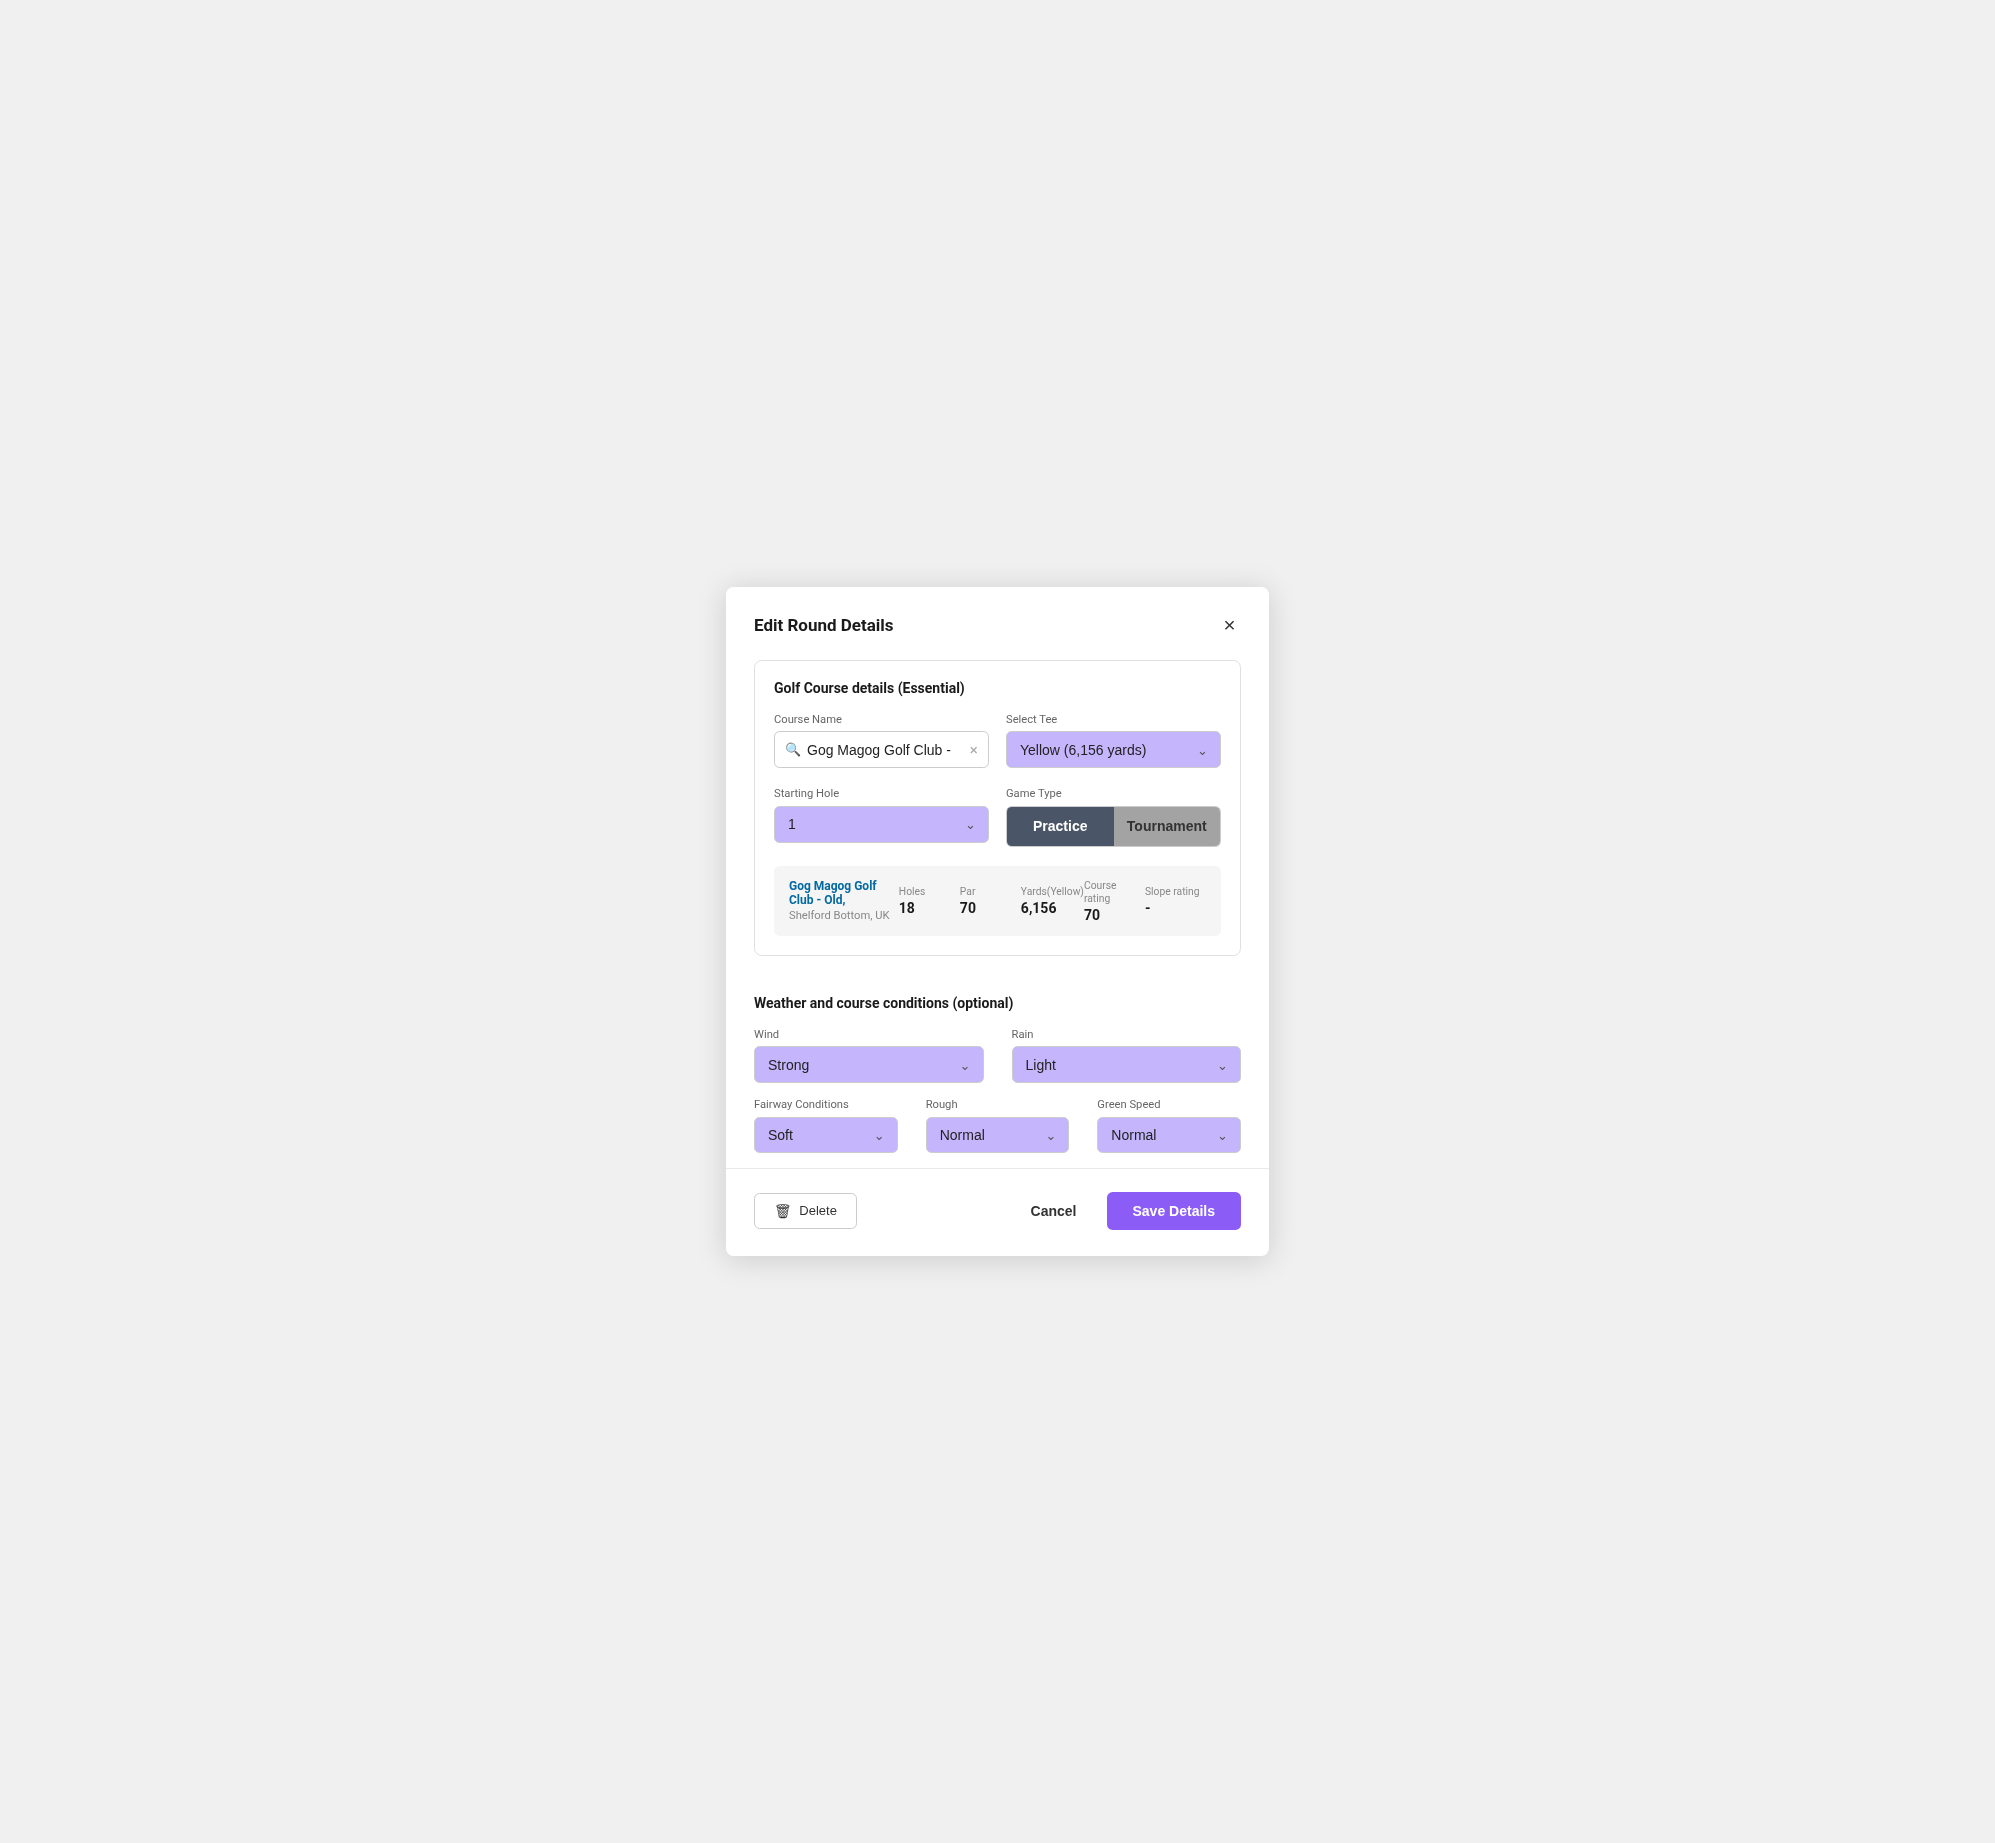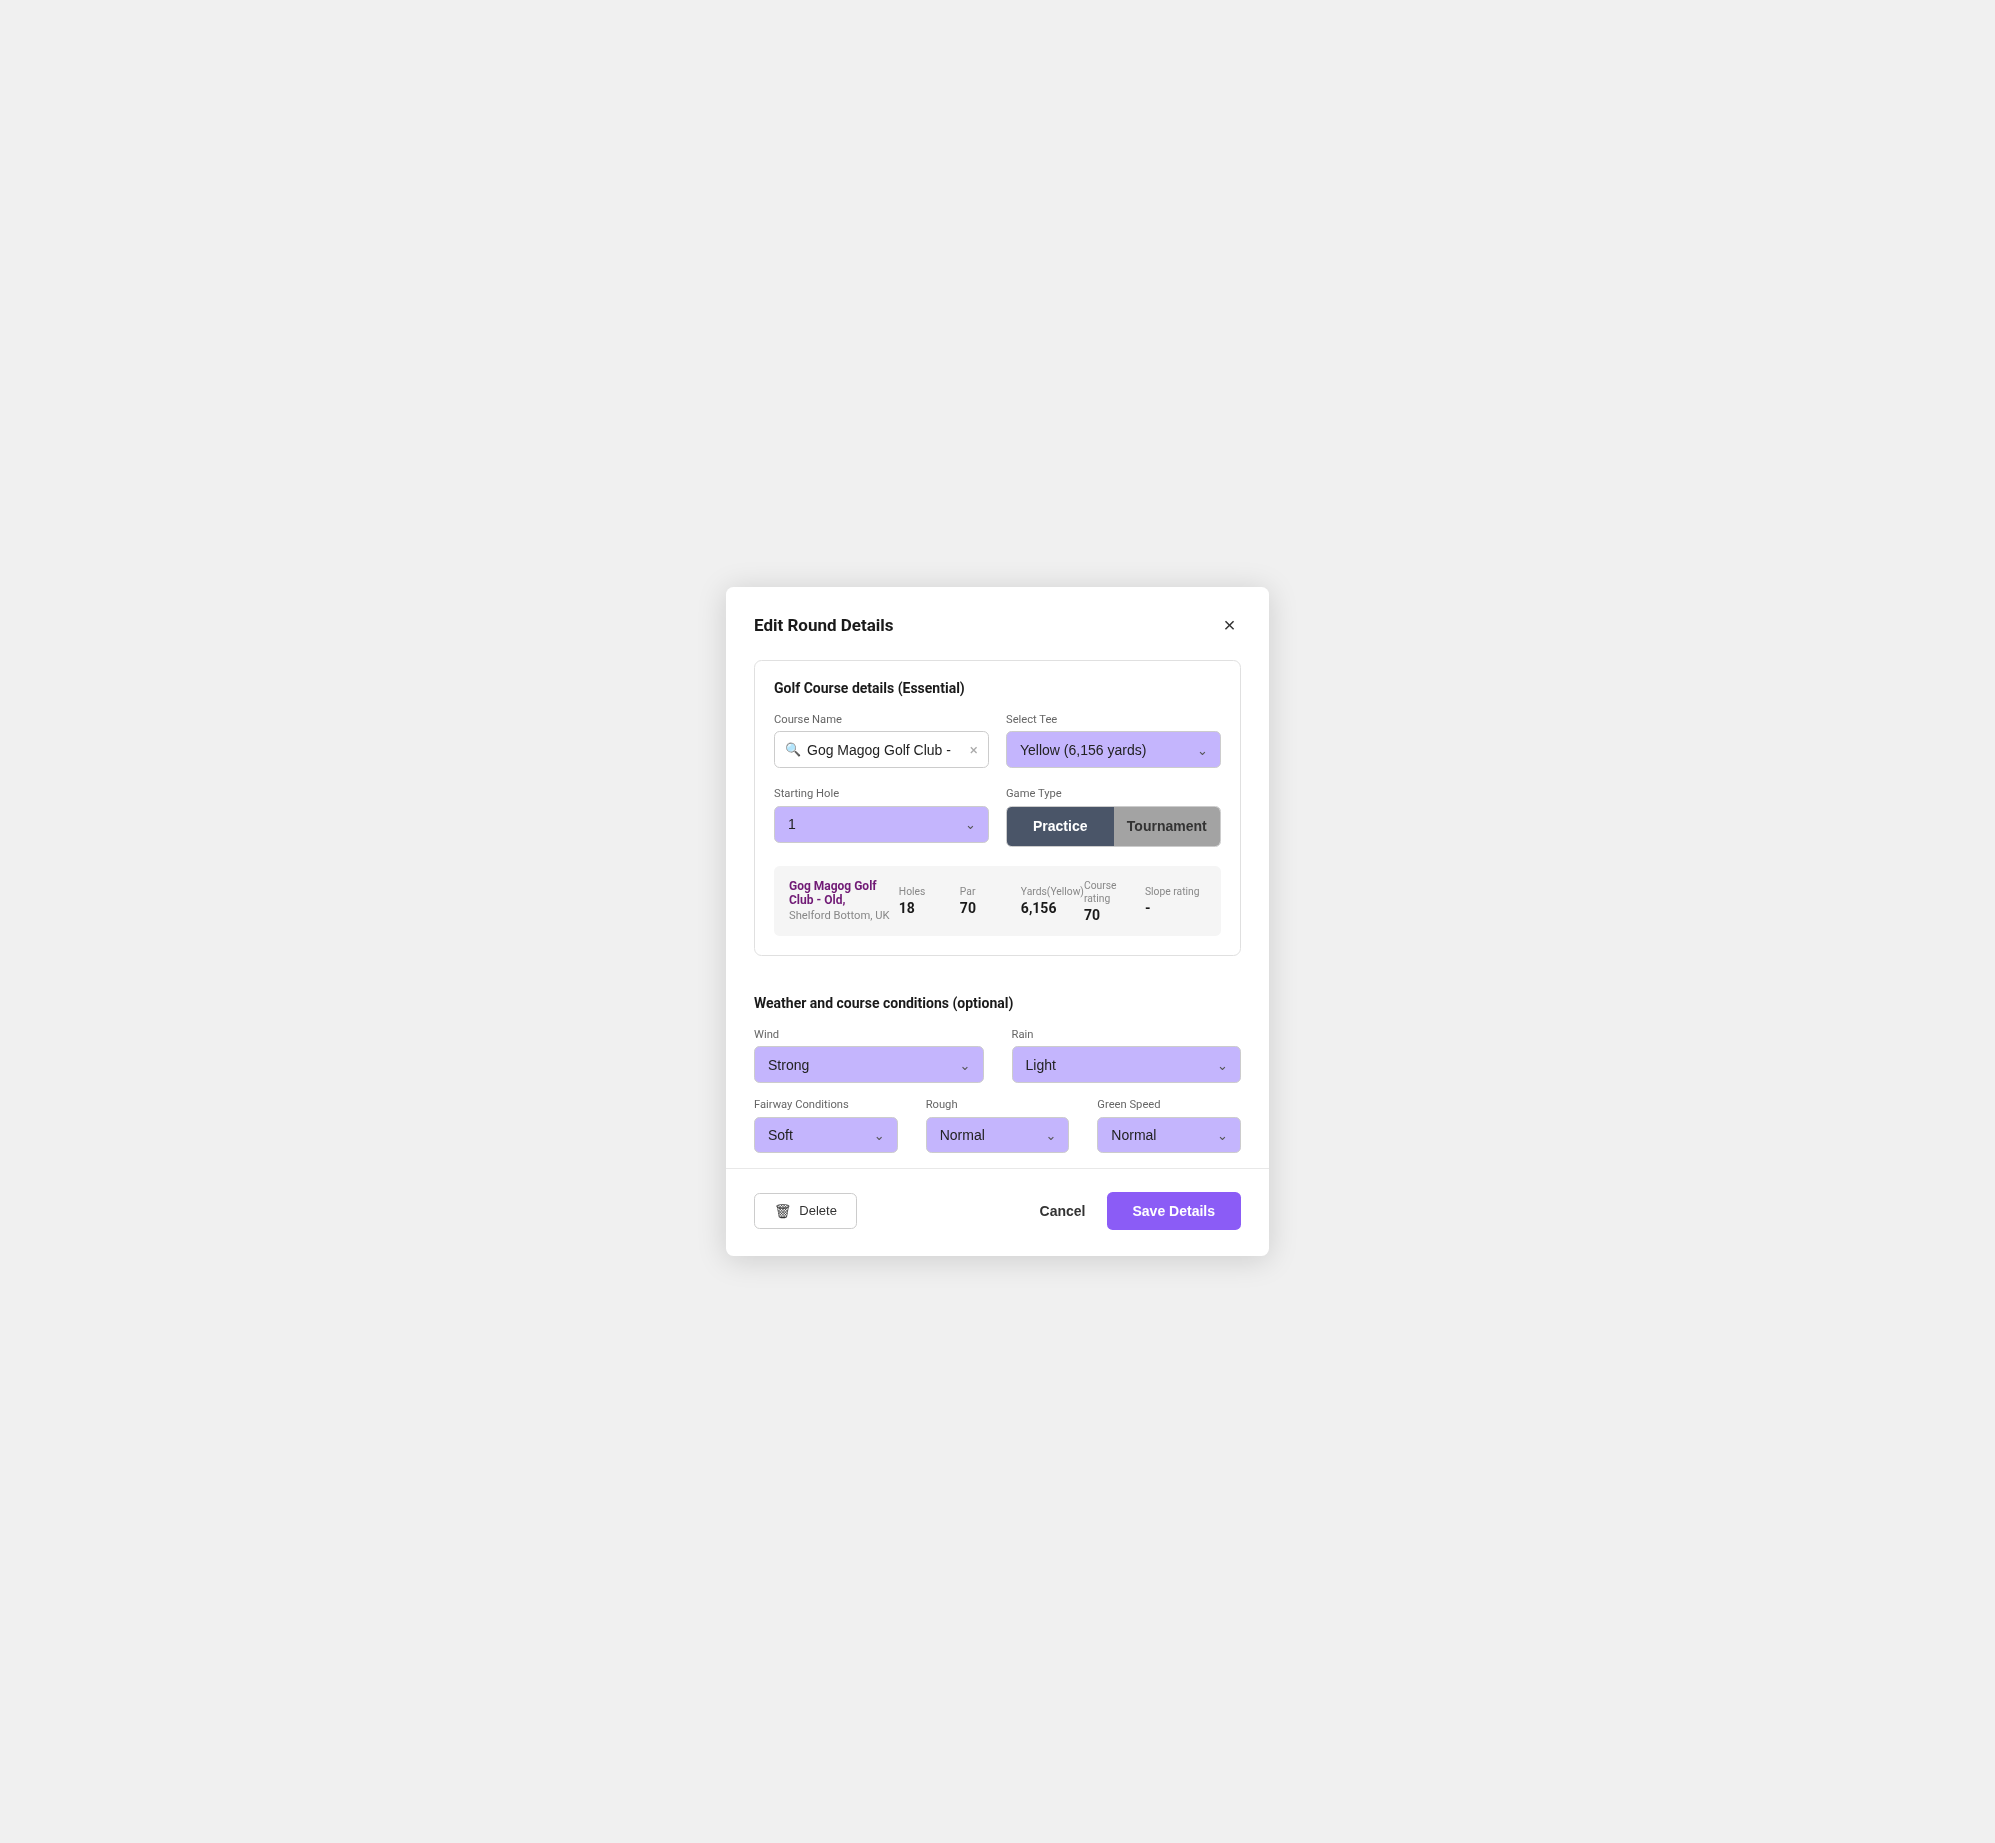"Gog Magog Golf Club - Old," .course-info-name .name-main { color: #701a75 -> #0369a1 }
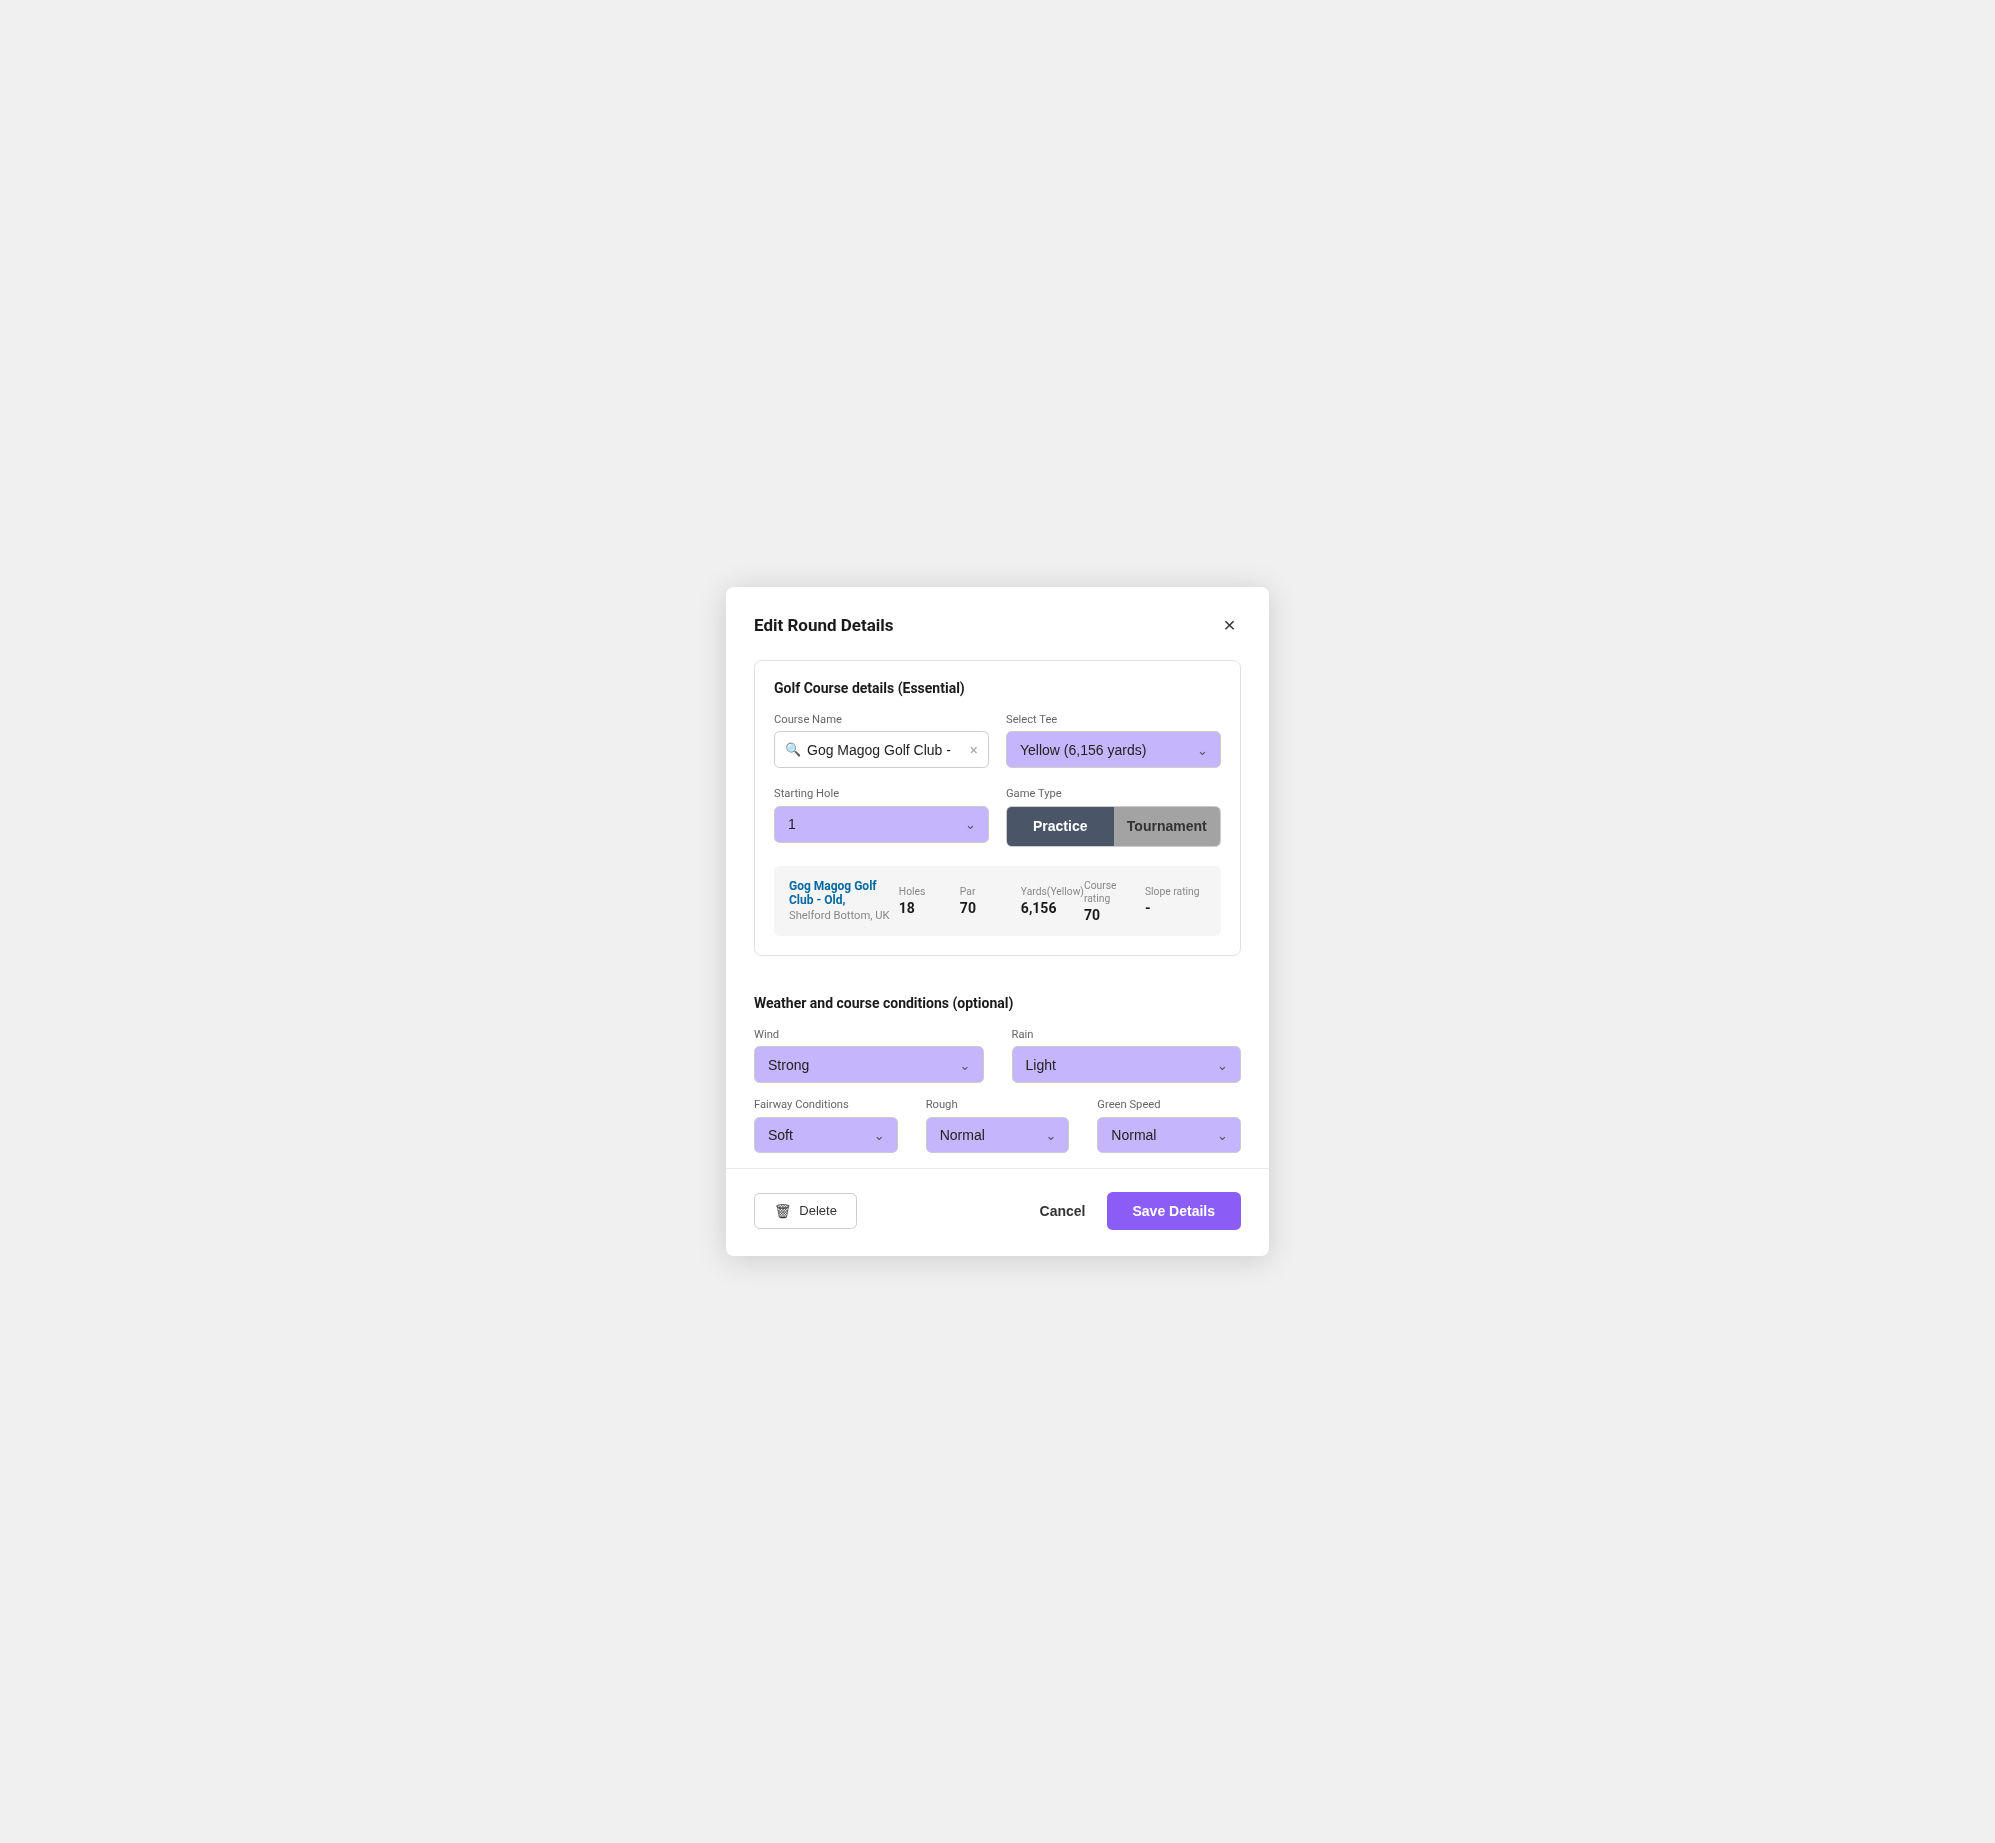"Cancel" .footer-right { gap: 6px -> 15px }
